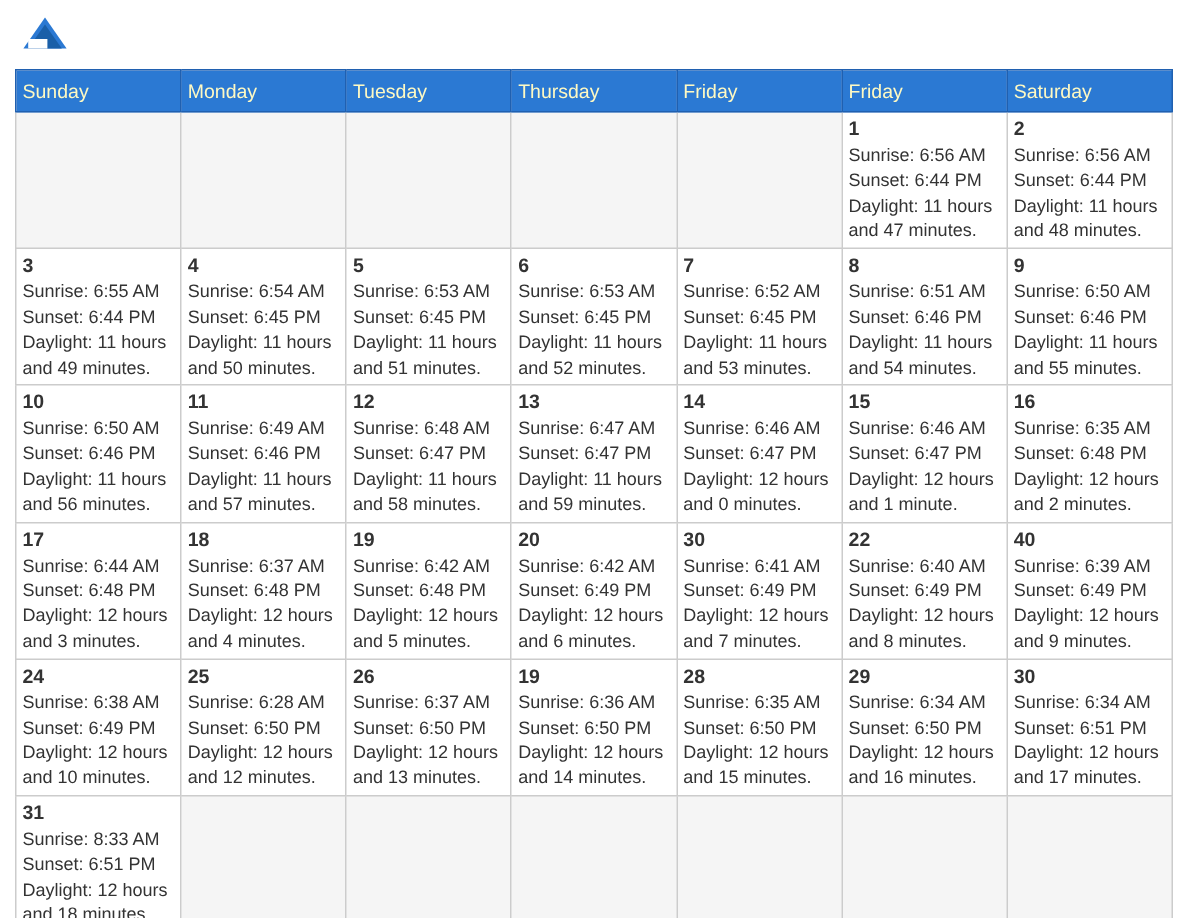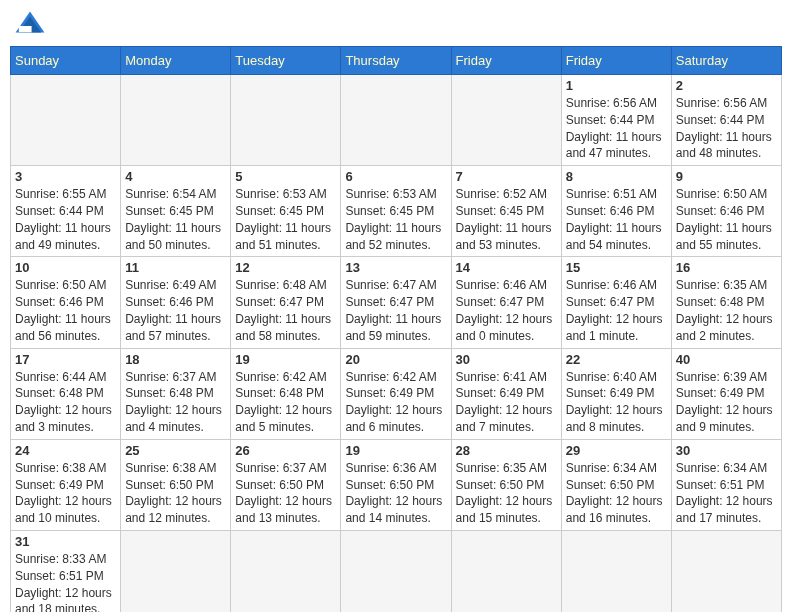"Sunrise: 6:38 AM Sunset: 6:50" div.day-info { text: 6:38 -> 6:28 }
